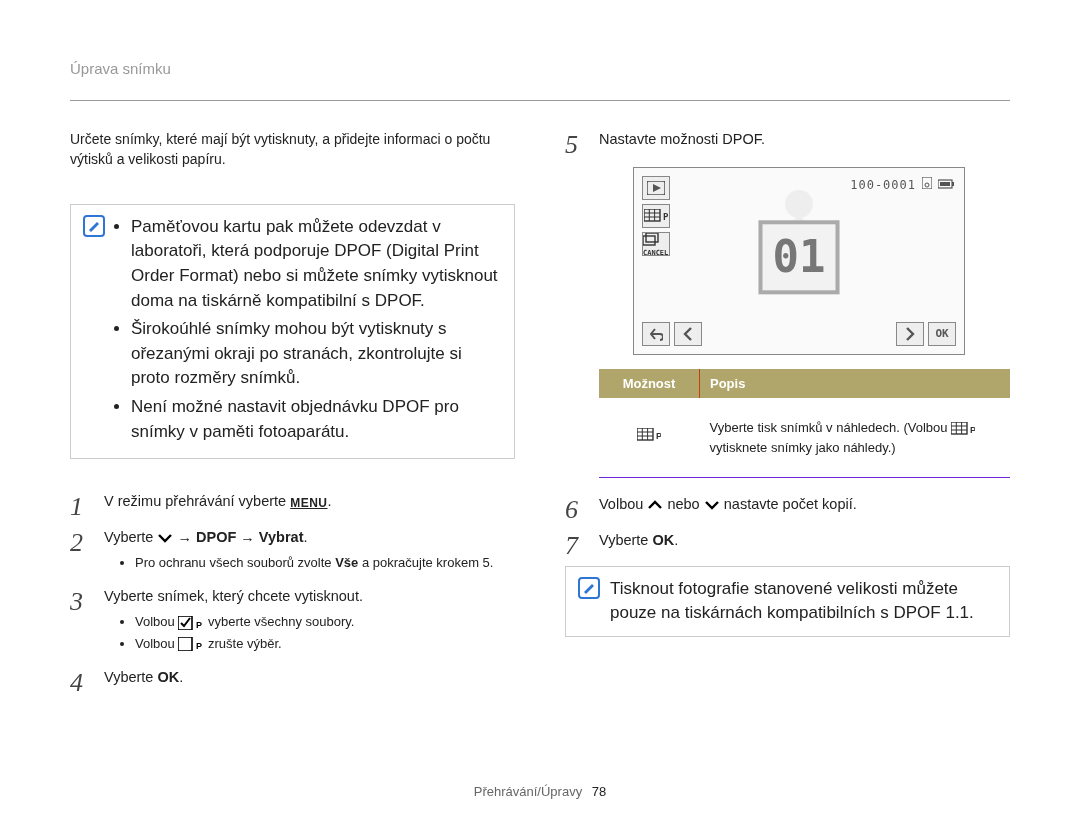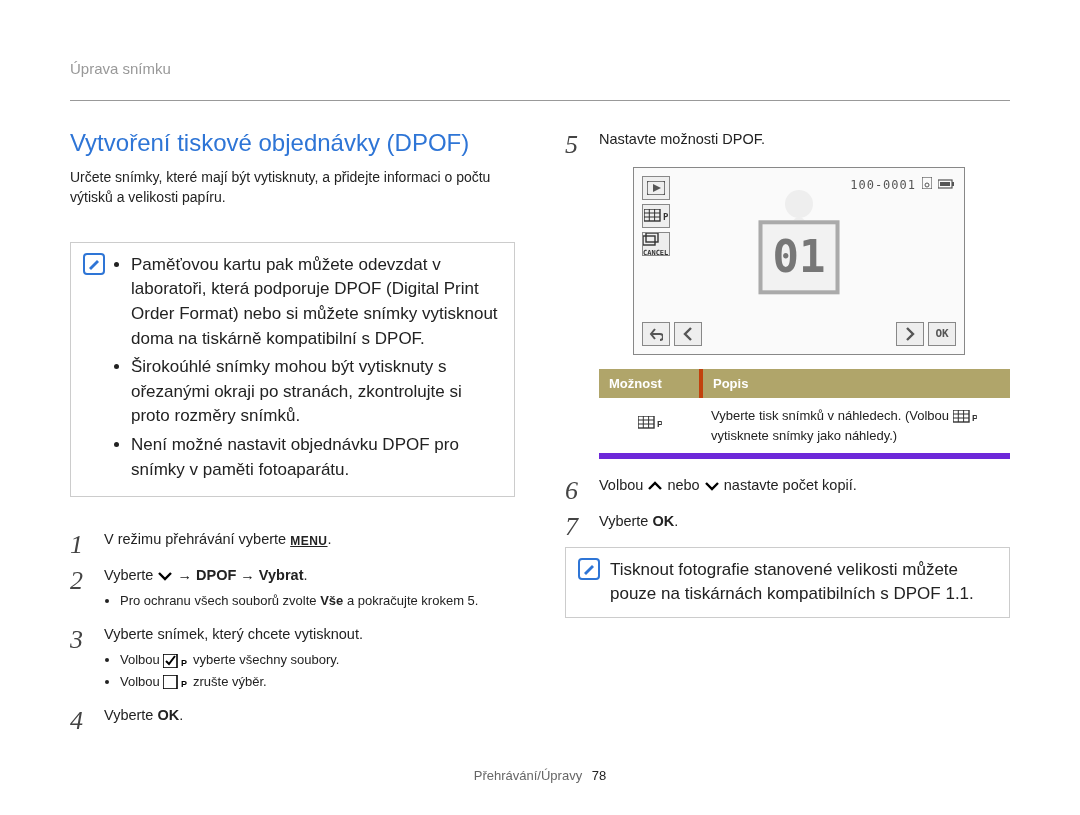"Vytvoření tiskové objednávky (DPOF)" h2.title { html: <h2>Vytvoření tiskové objednávky (DPOF)</h2> -> none }
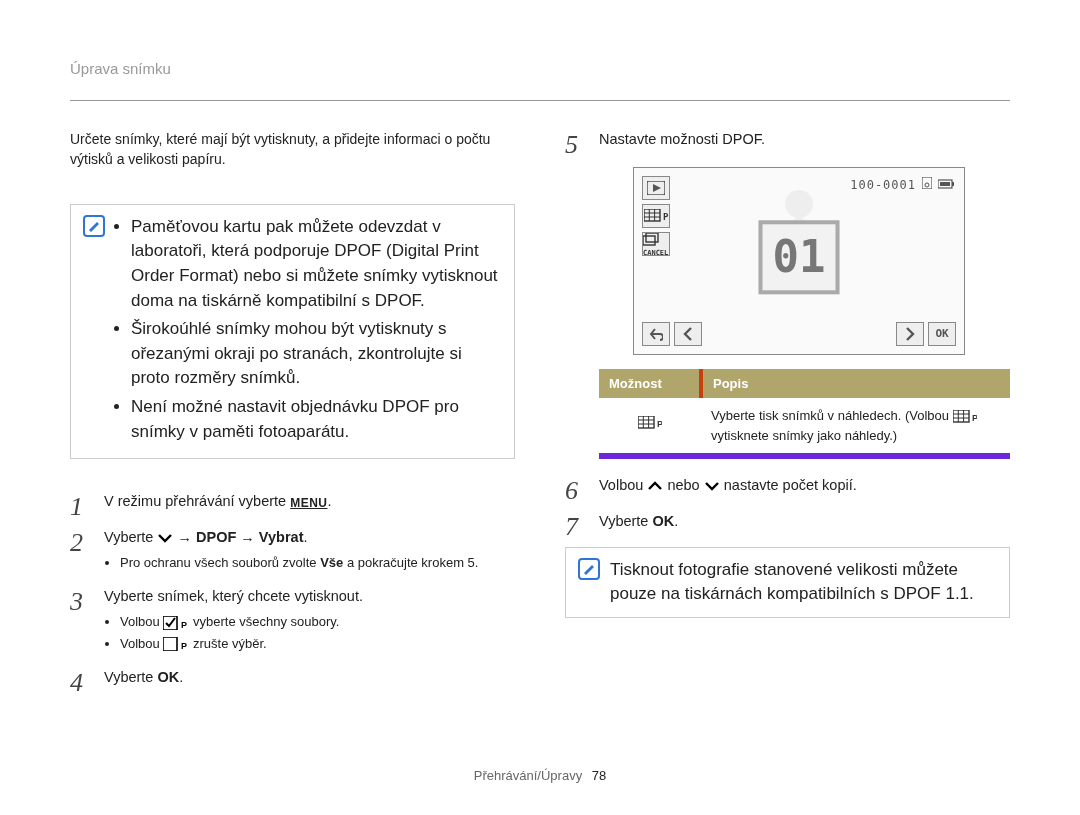"Možnost" table.opts th.col1 { border-right: 4px solid #c2410c -> 1px solid #c2410c; text-align: none -> center }
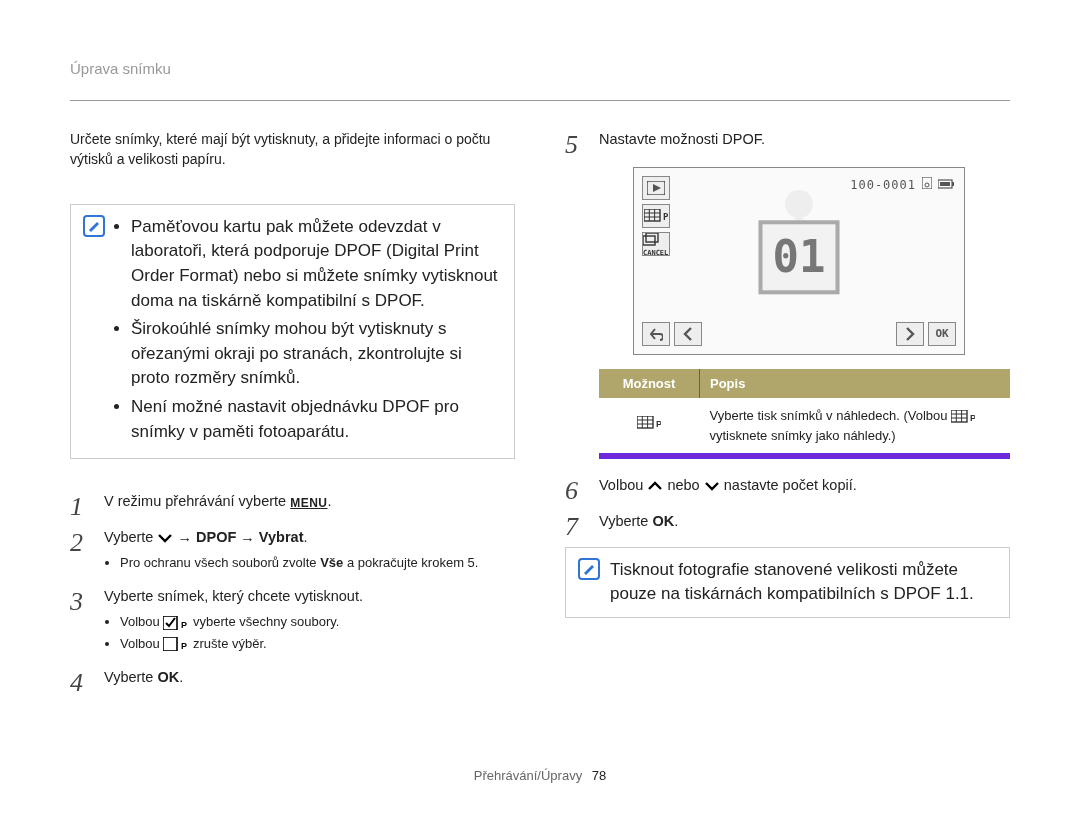"Vyberte tisk snímků v náhledech." table.opts td { border-bottom: 6px solid #6d28d9 -> 1px solid #6d28d9; padding: 8px 10px -> 20px 10px }
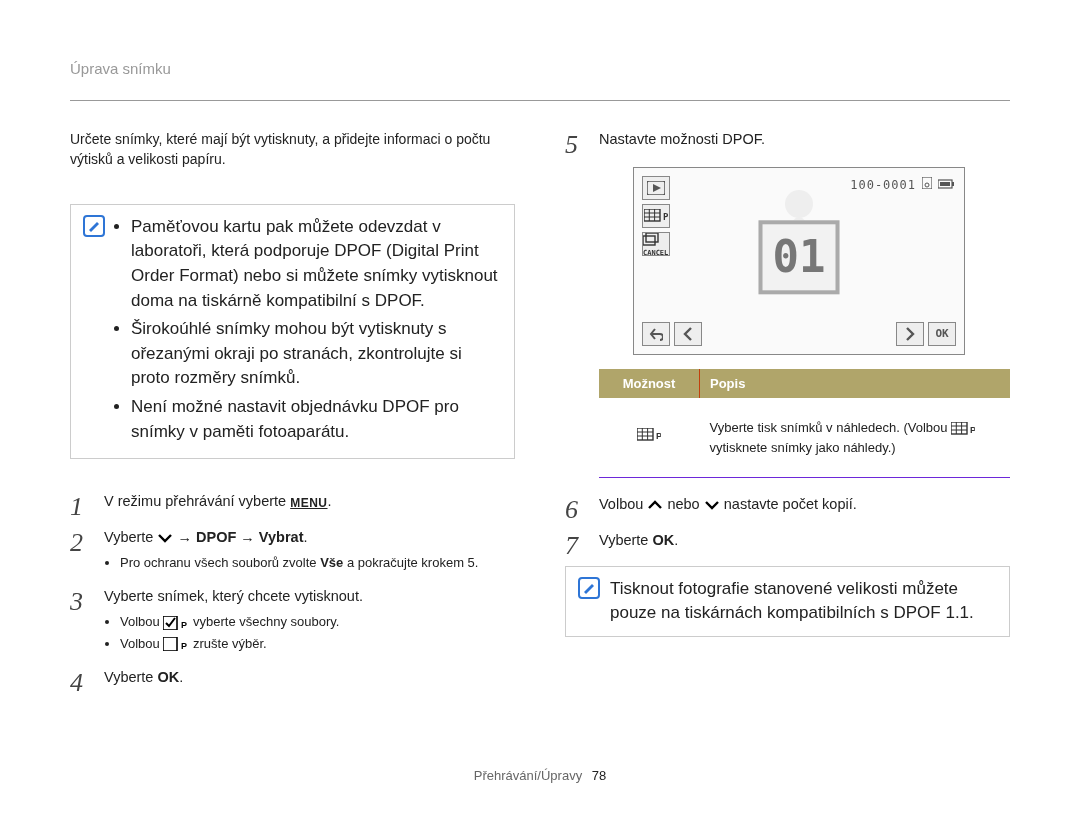"Pro ochranu všech souborů zvolte" .sub li { margin-left: 2px -> 17px }
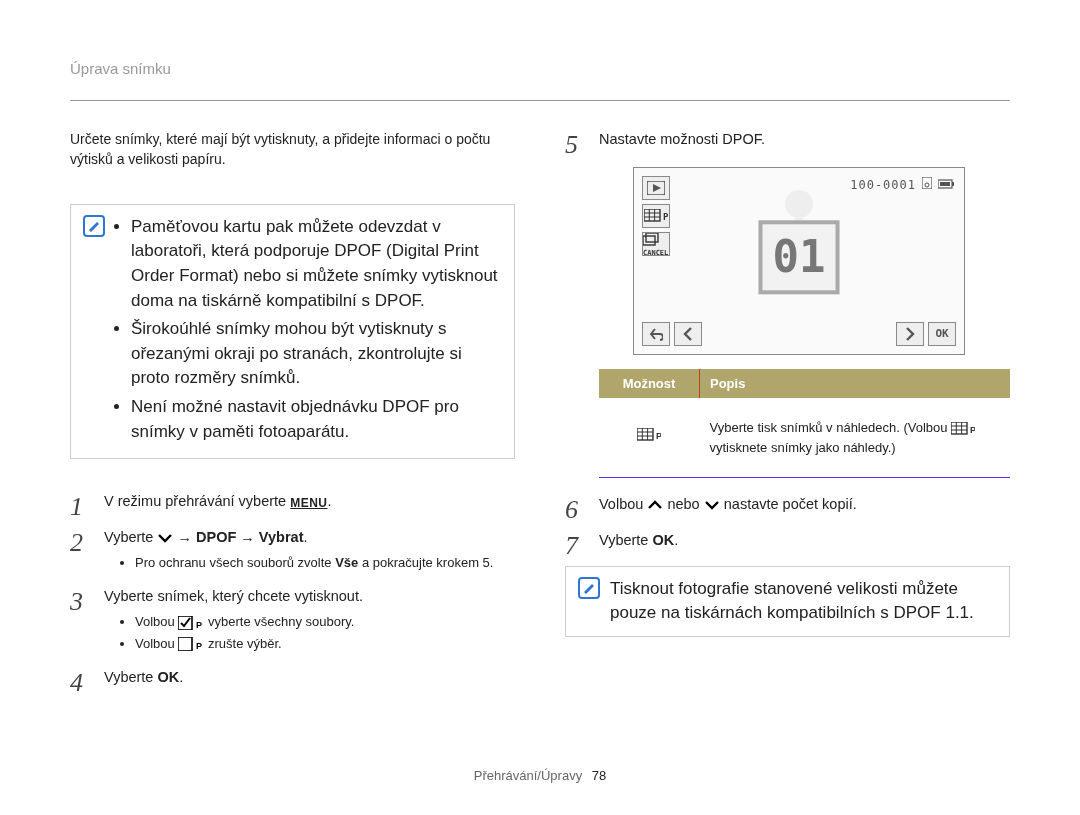"Přehrávání/Úpravy 78" .footer { bottom: 32px -> 16px }
